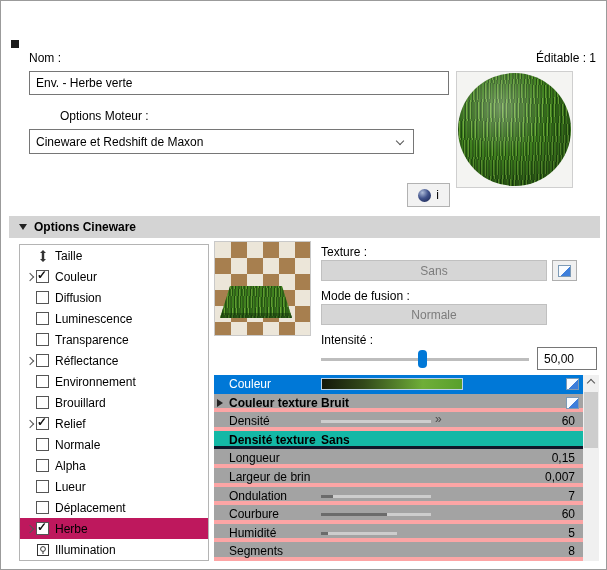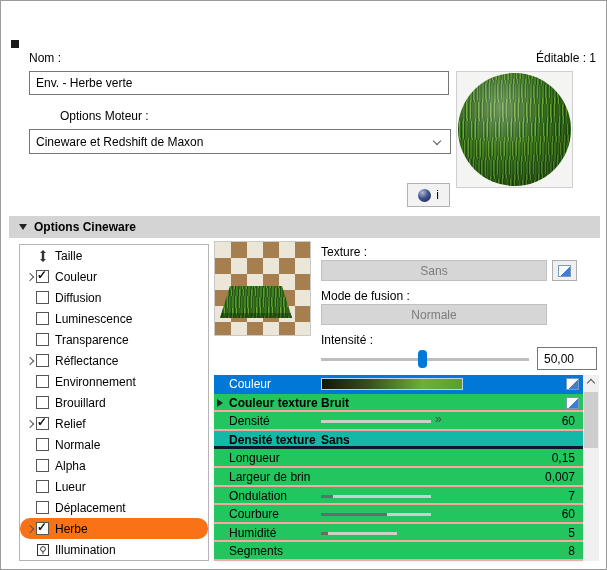"Cineware et Redshift de Maxon" .select { width: 422px -> 385px }
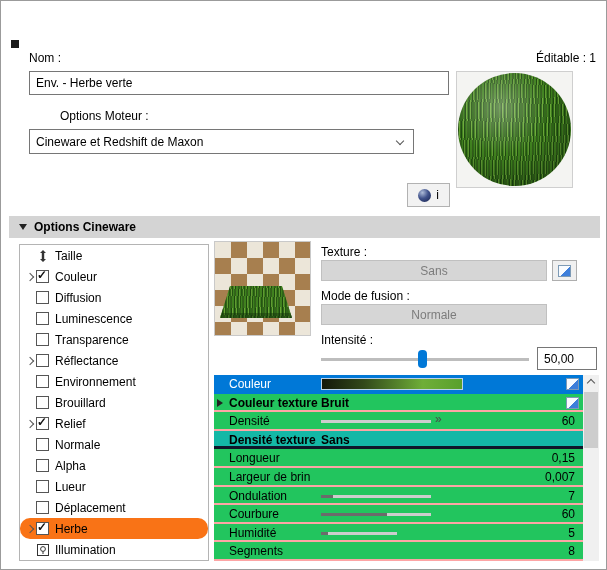"Couleur texture" .p-row { background: #22c55e -> #a3a3a3; border-bottom: 2px solid #fca5a5 -> 4px solid #fca5a5 }
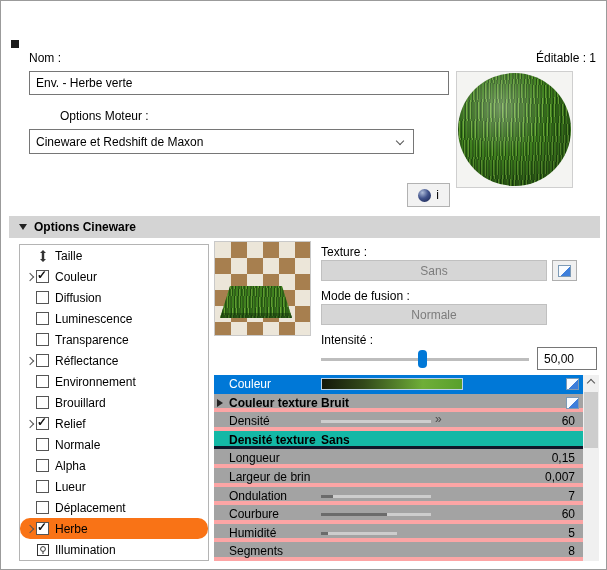"Herbe" .ch-row.selected { background: #f97316 -> #be185d; border-radius: 10px -> none }
